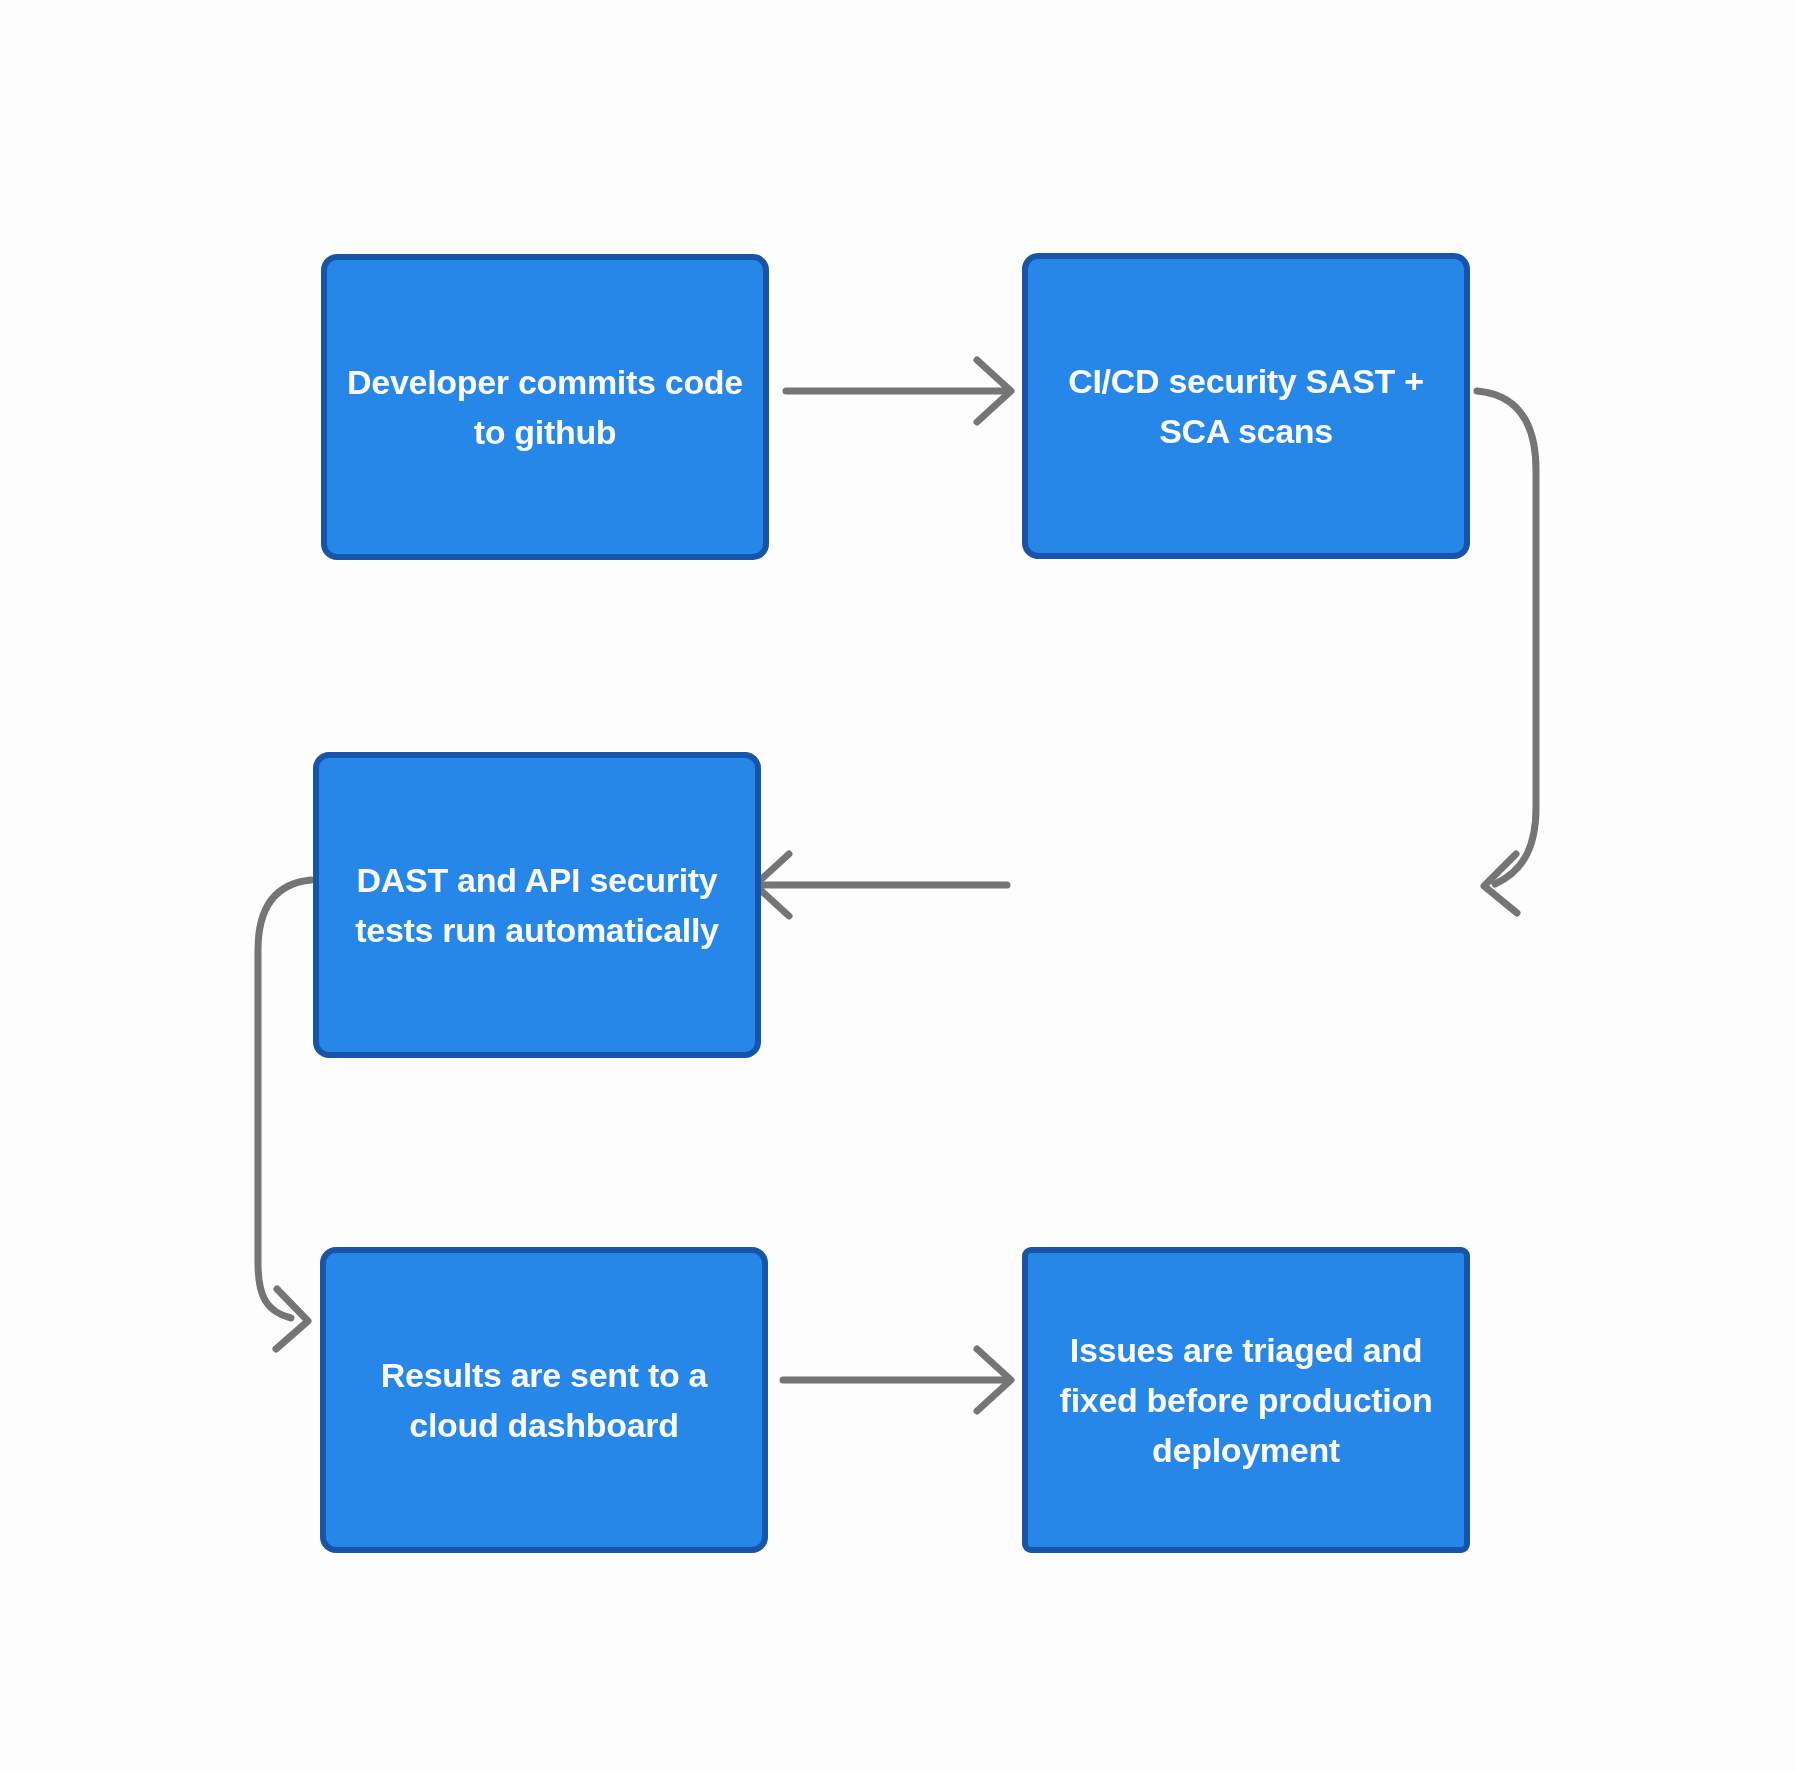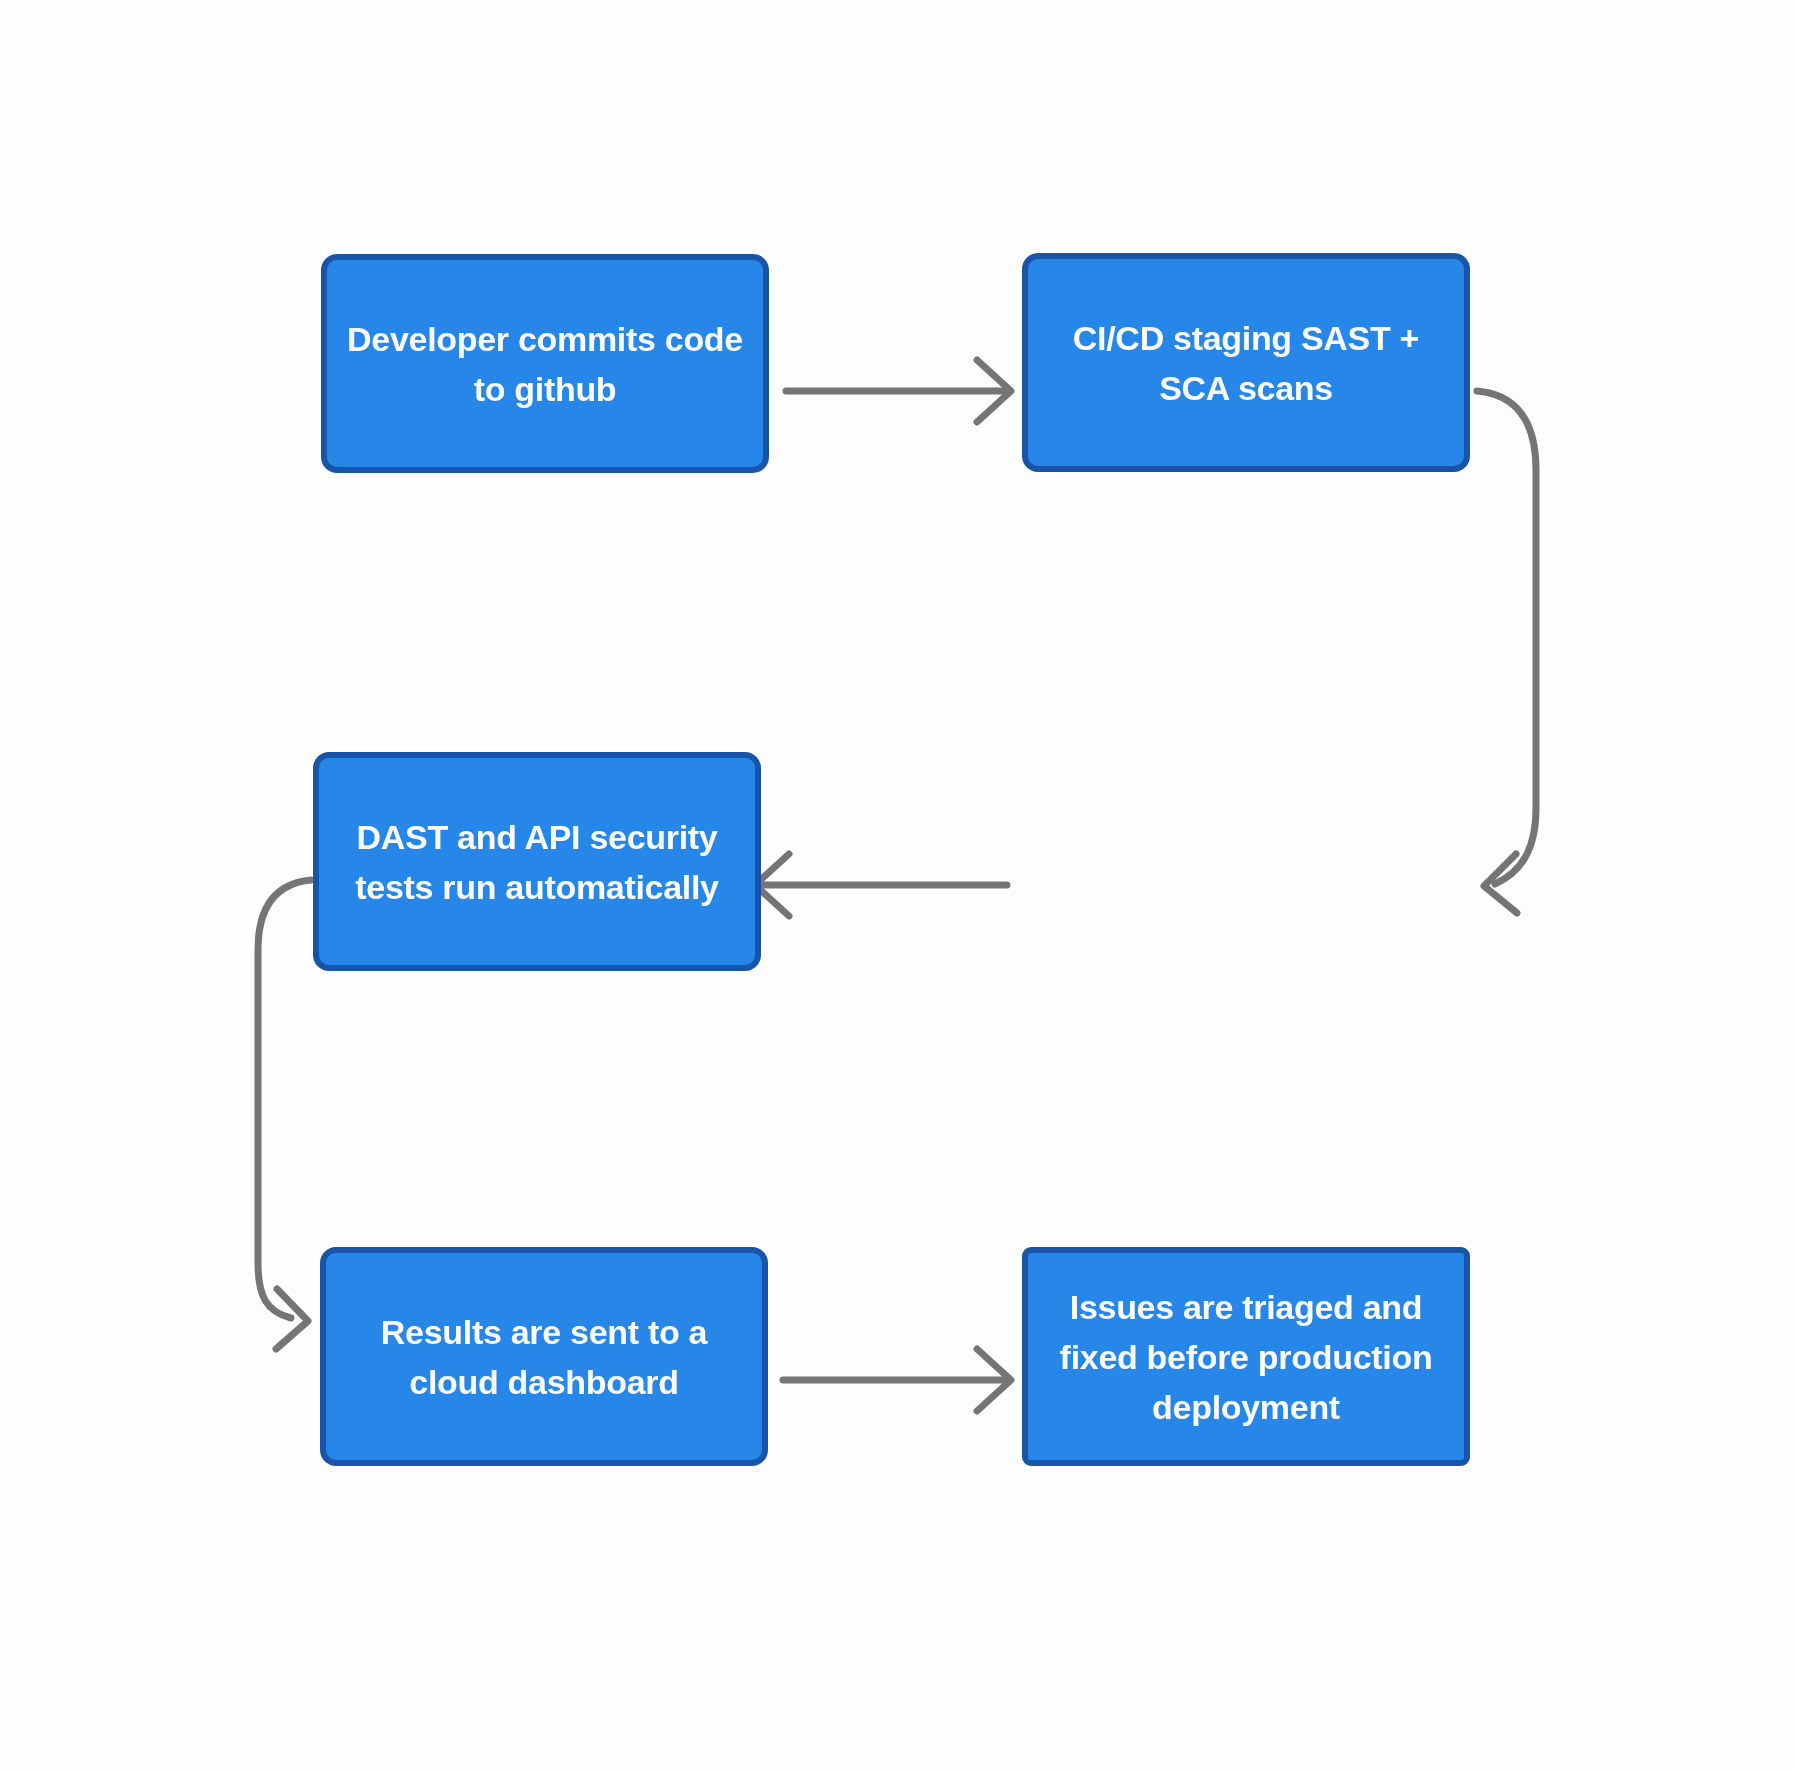"Developer commits code" .flow-node { height: 219px -> 306px }
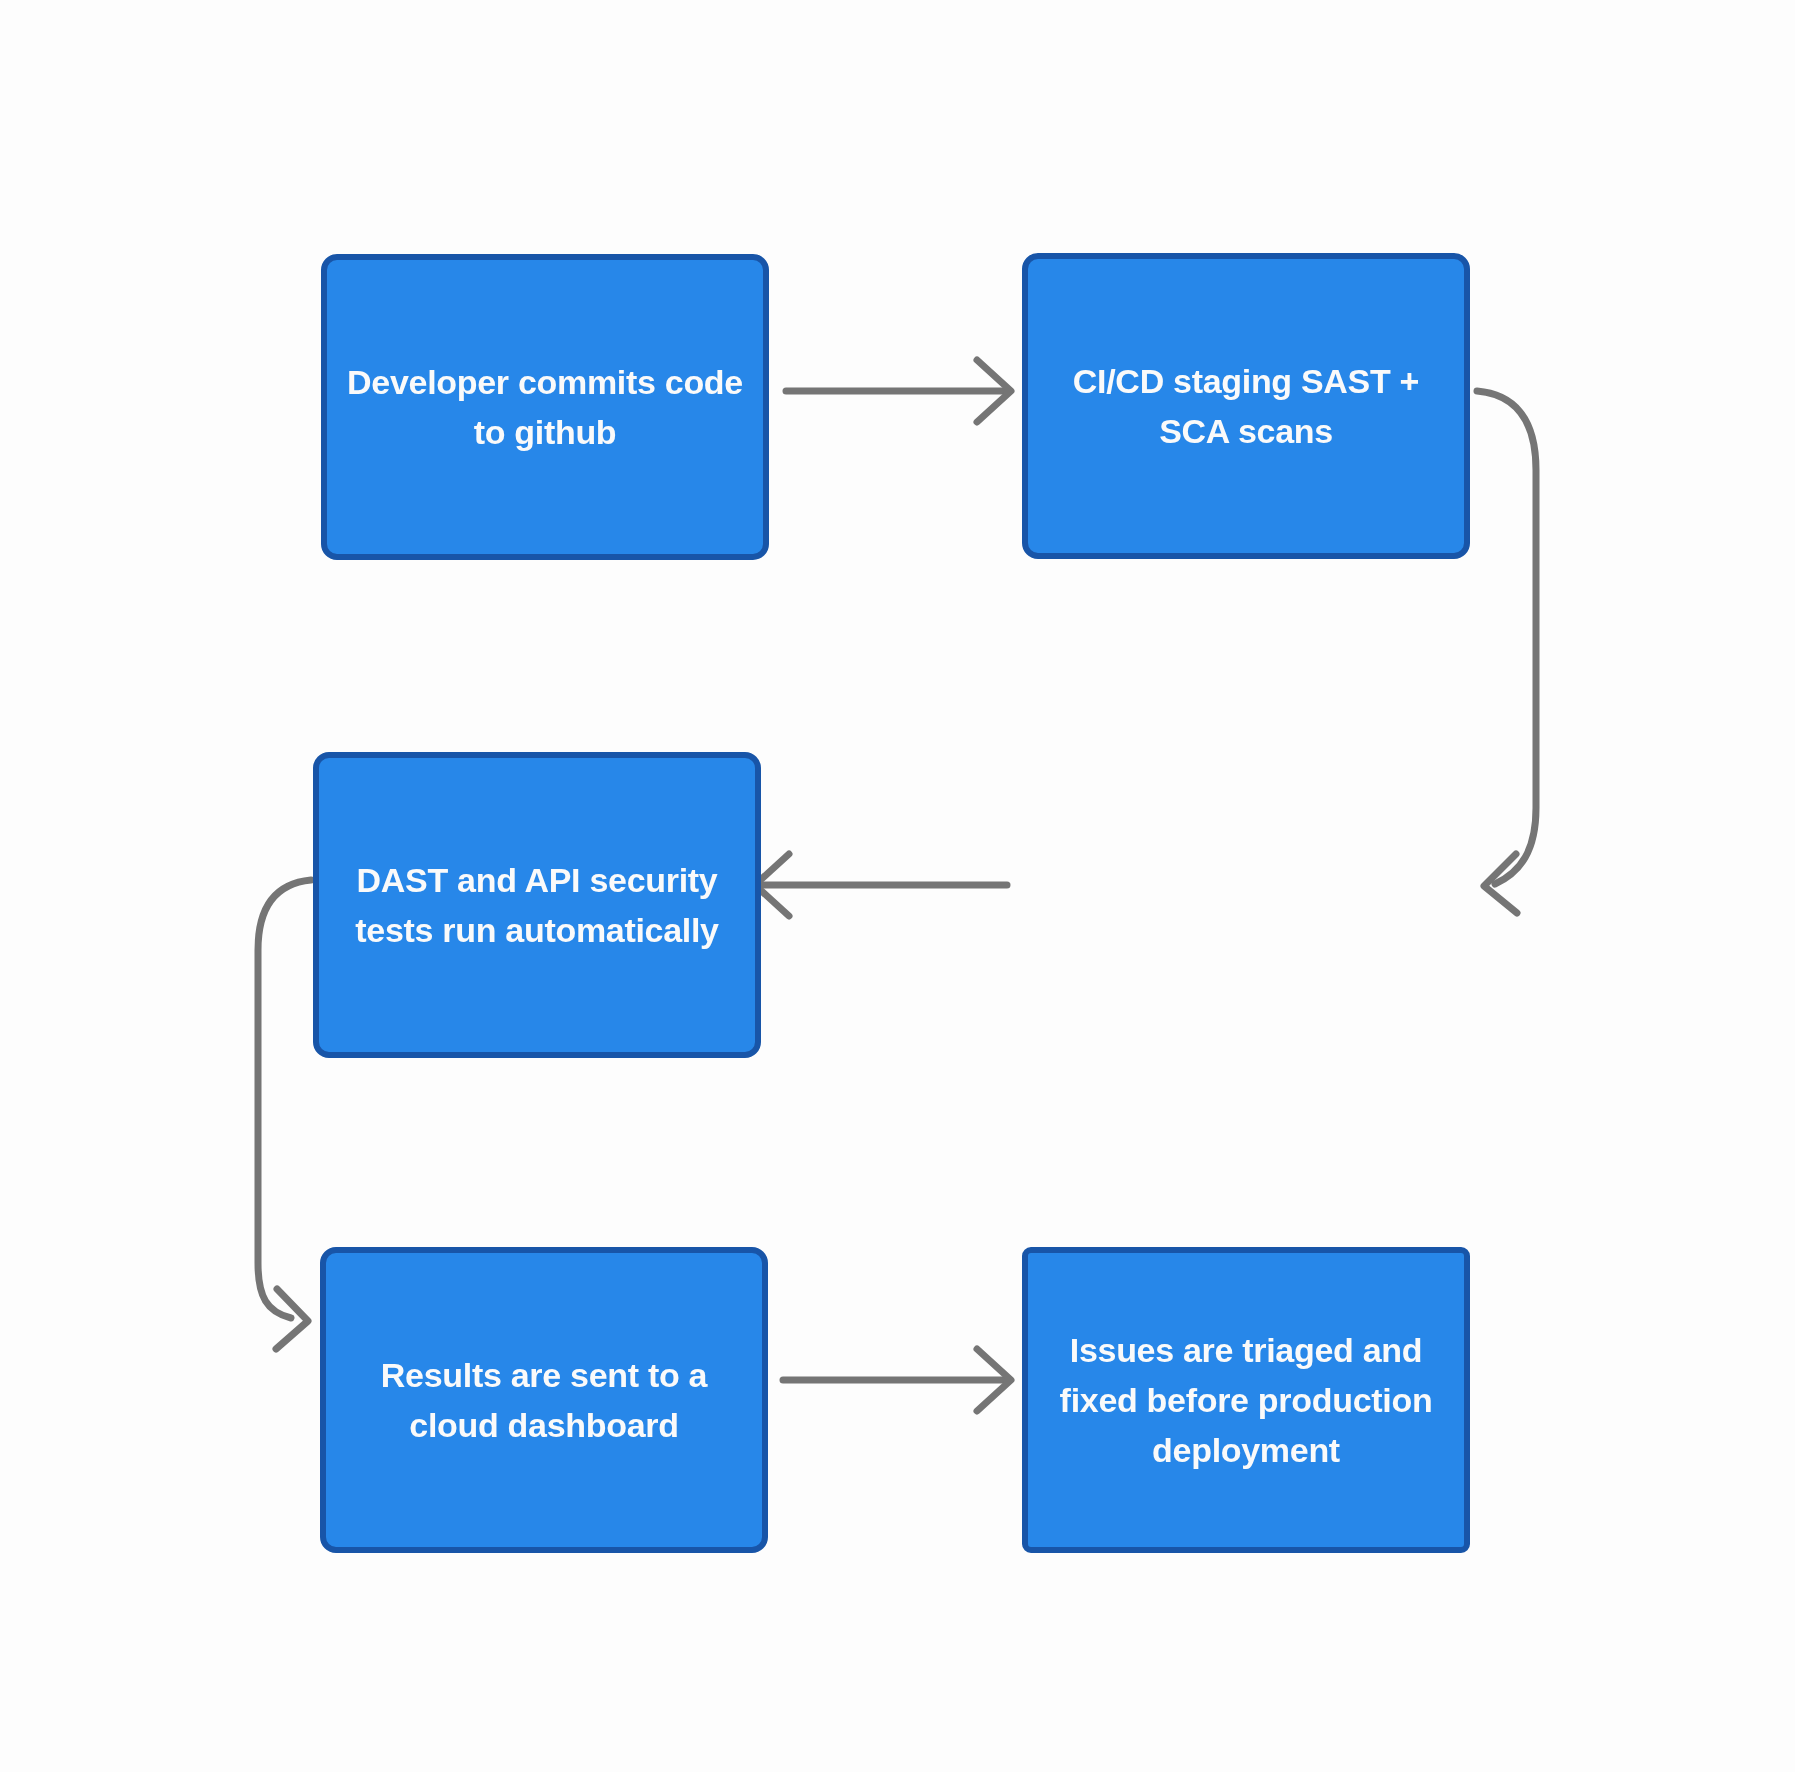"CI/CD staging SAST +" span.node-label { text: staging -> security }
